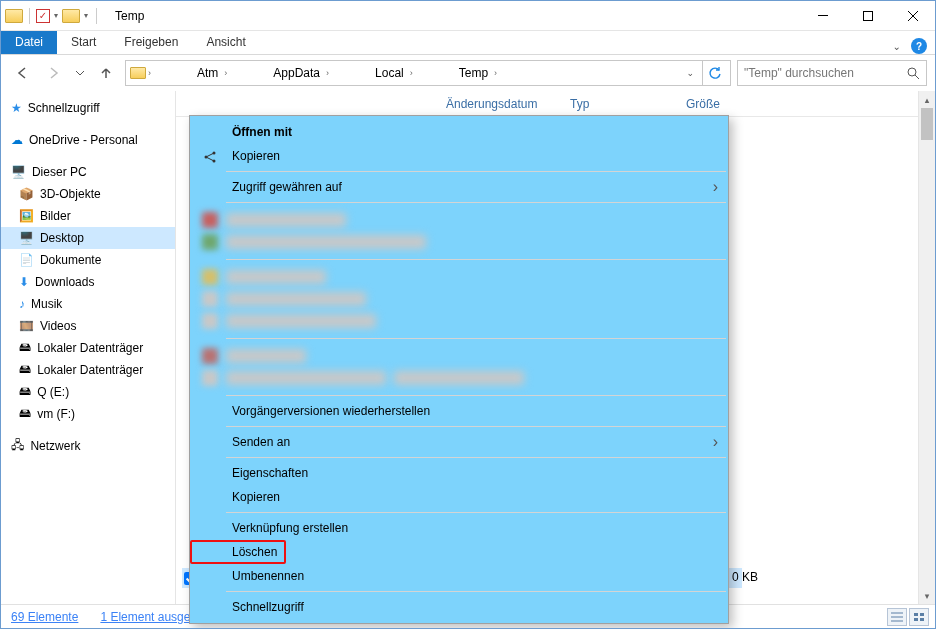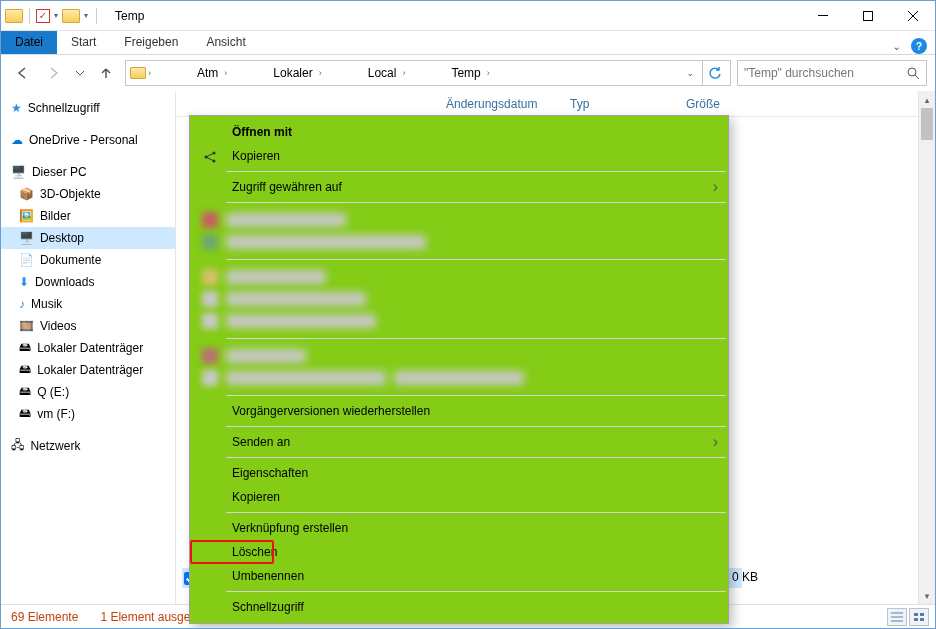"Datei" .ribbon-tabs .tab.file { color: #000000 -> #ffffff }
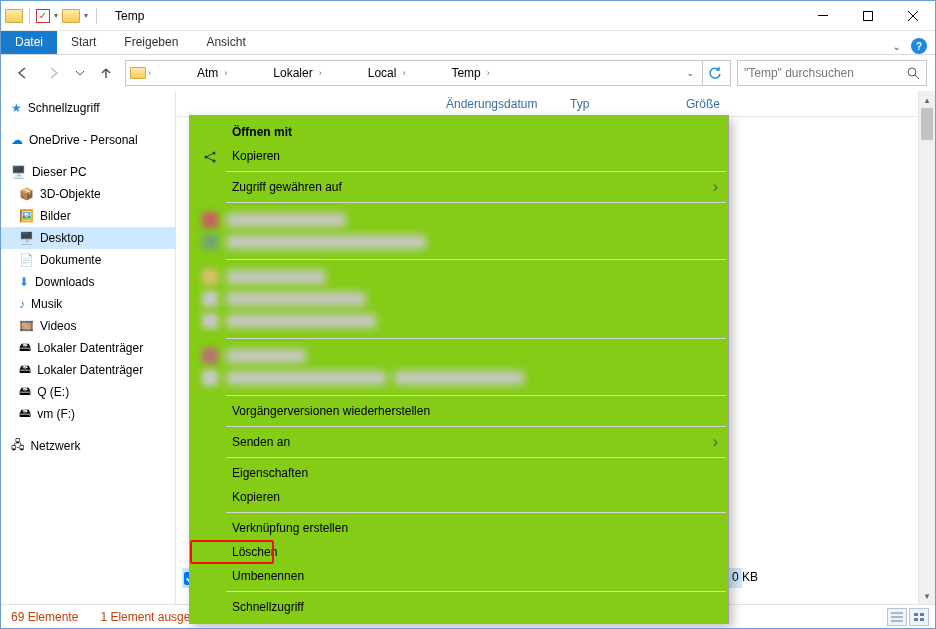"Lokaler" span.crumb { text: Lokaler -> AppData }
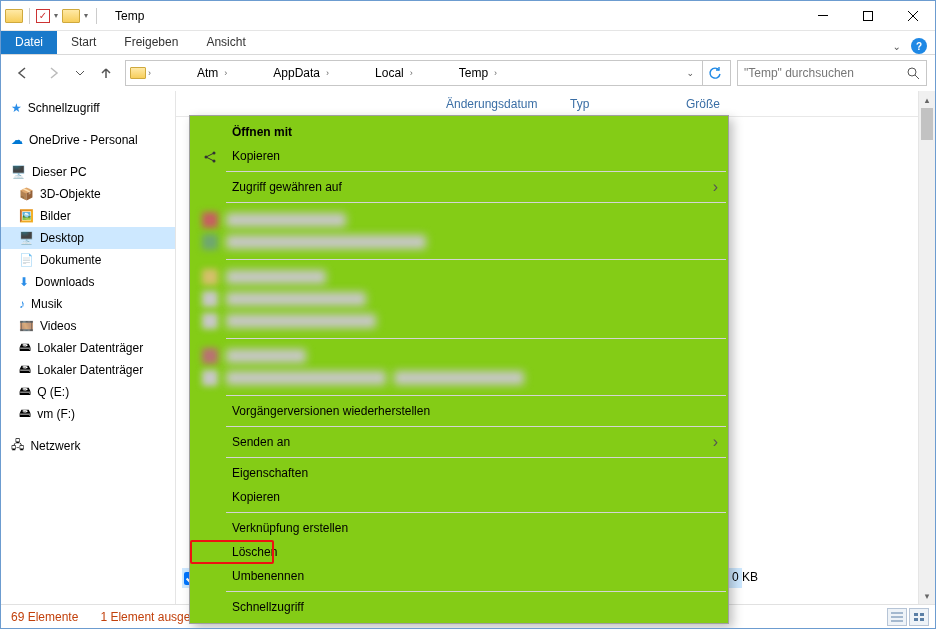"Öffnen mit" .context-menu { background: #84cc16 -> #7dd3fc }
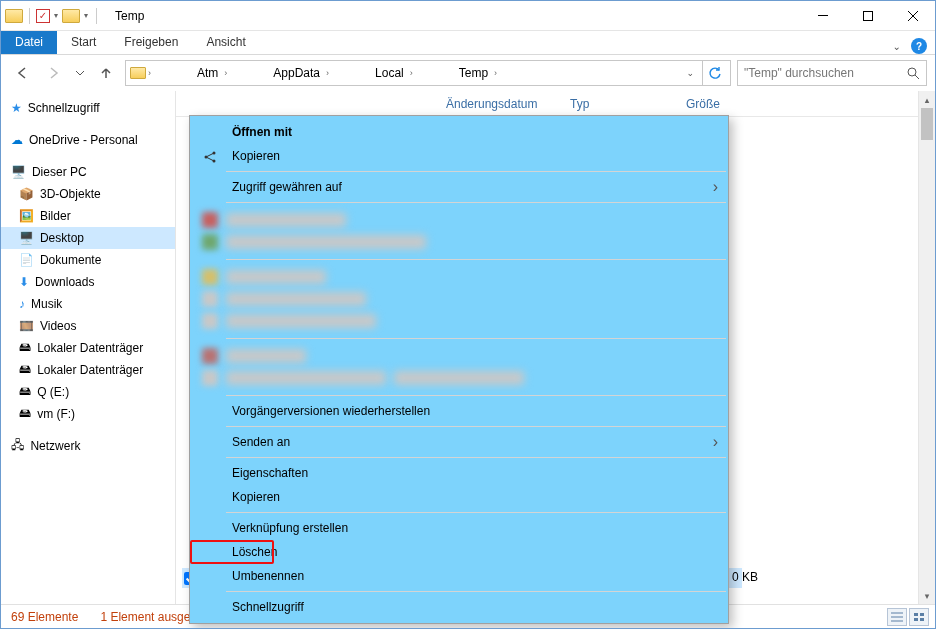"Löschen" .menu-row.highlight { width: 84px -> 96px }
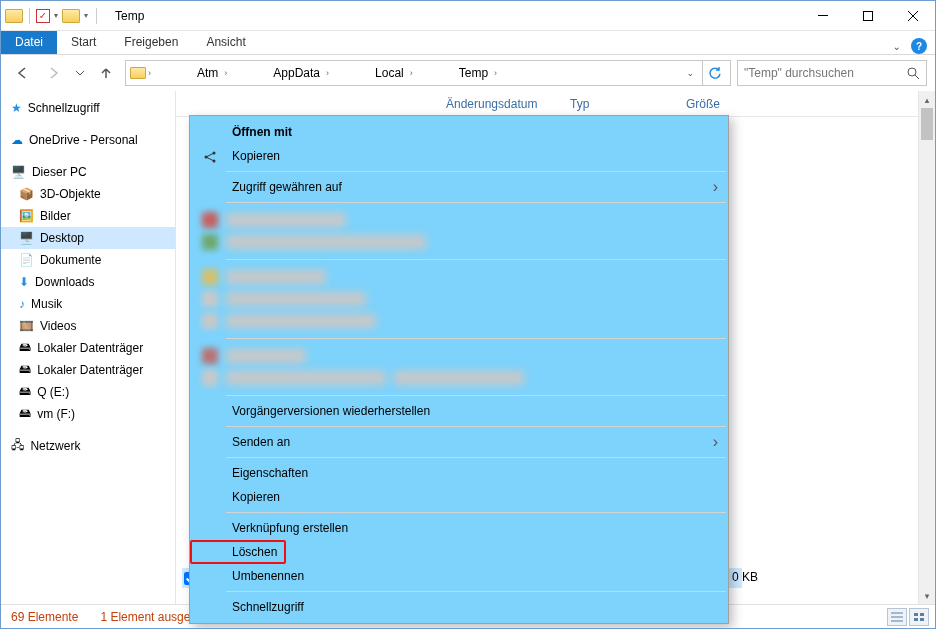"69 Elemente" .statusbar { color: #c2410c -> #3b82f6; text-decoration: none -> underline }
